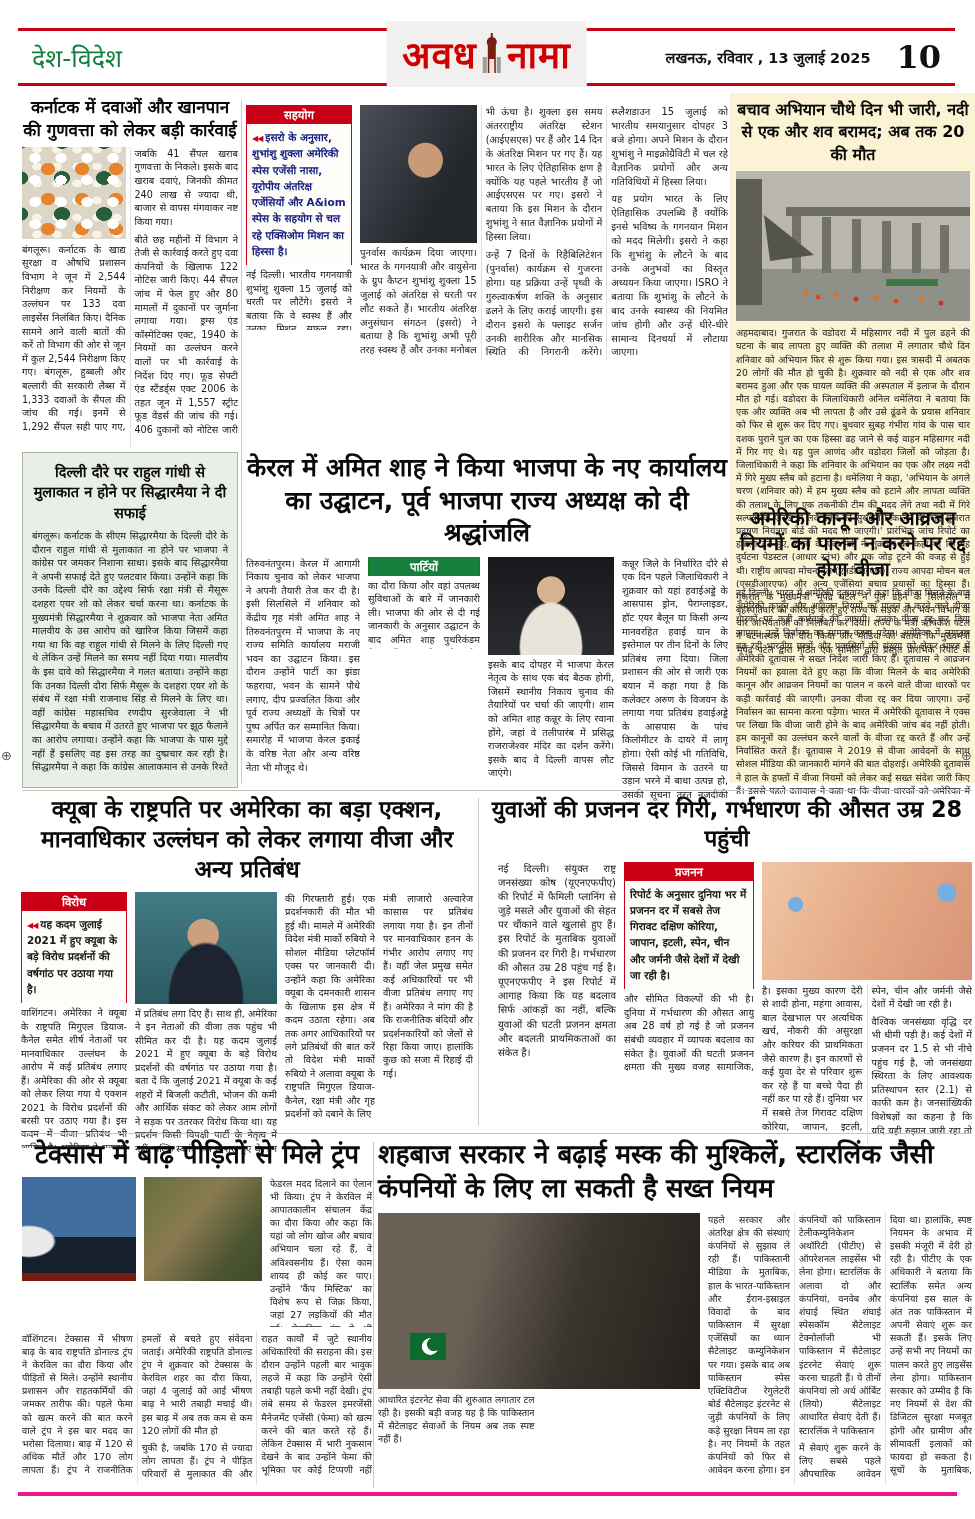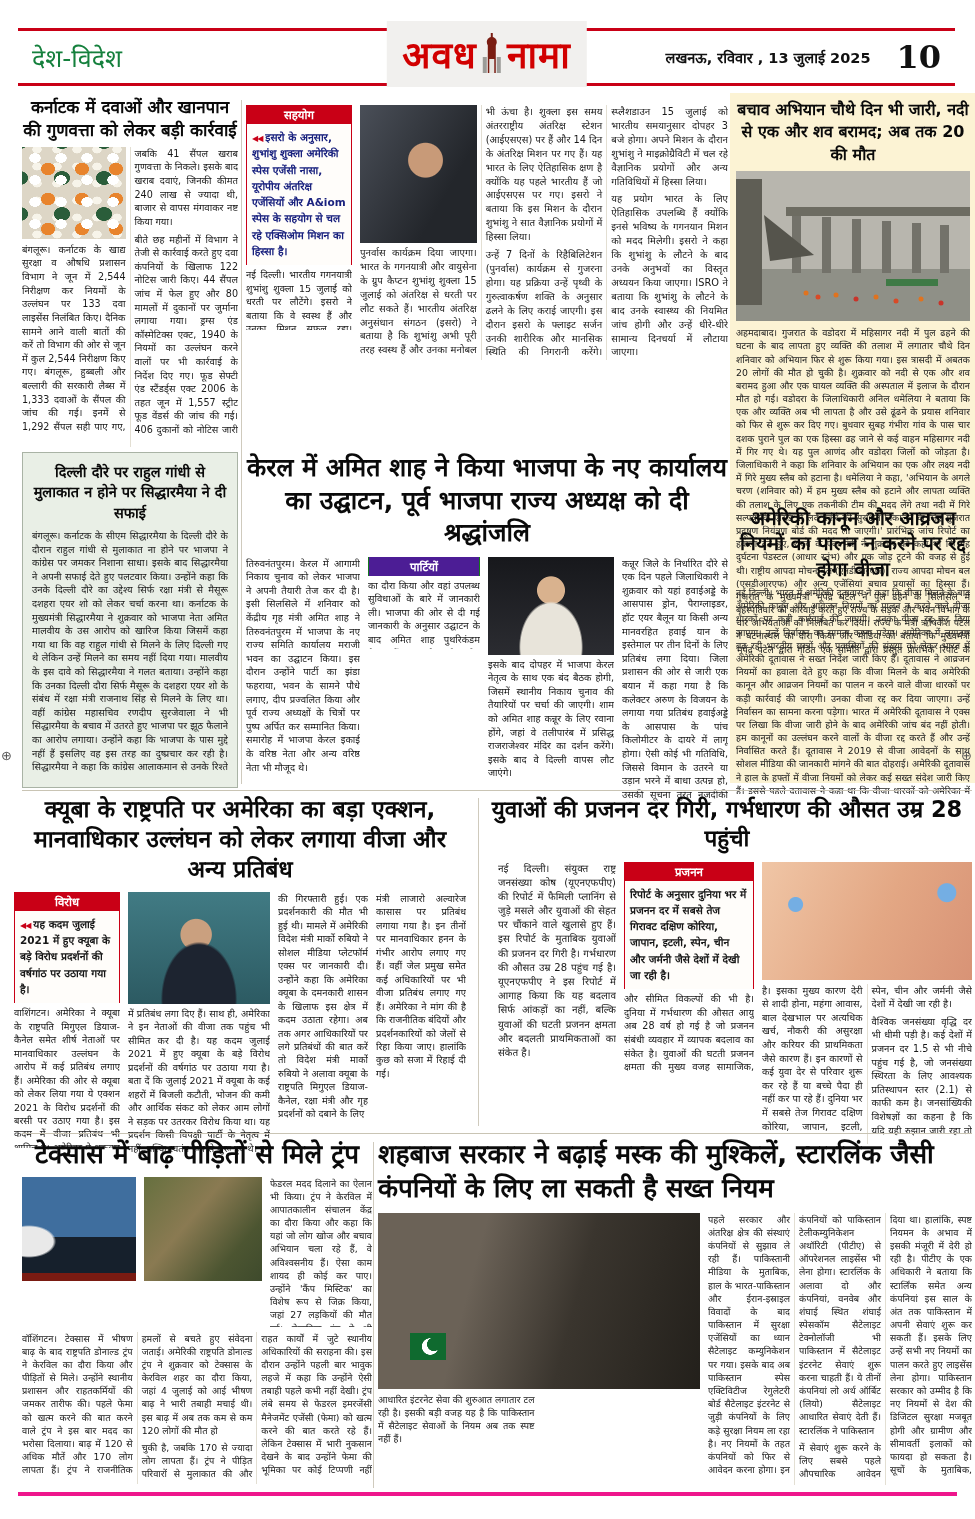"पार्टियों" .qbox.green .qh { background: #4c1d95 -> #15803d }
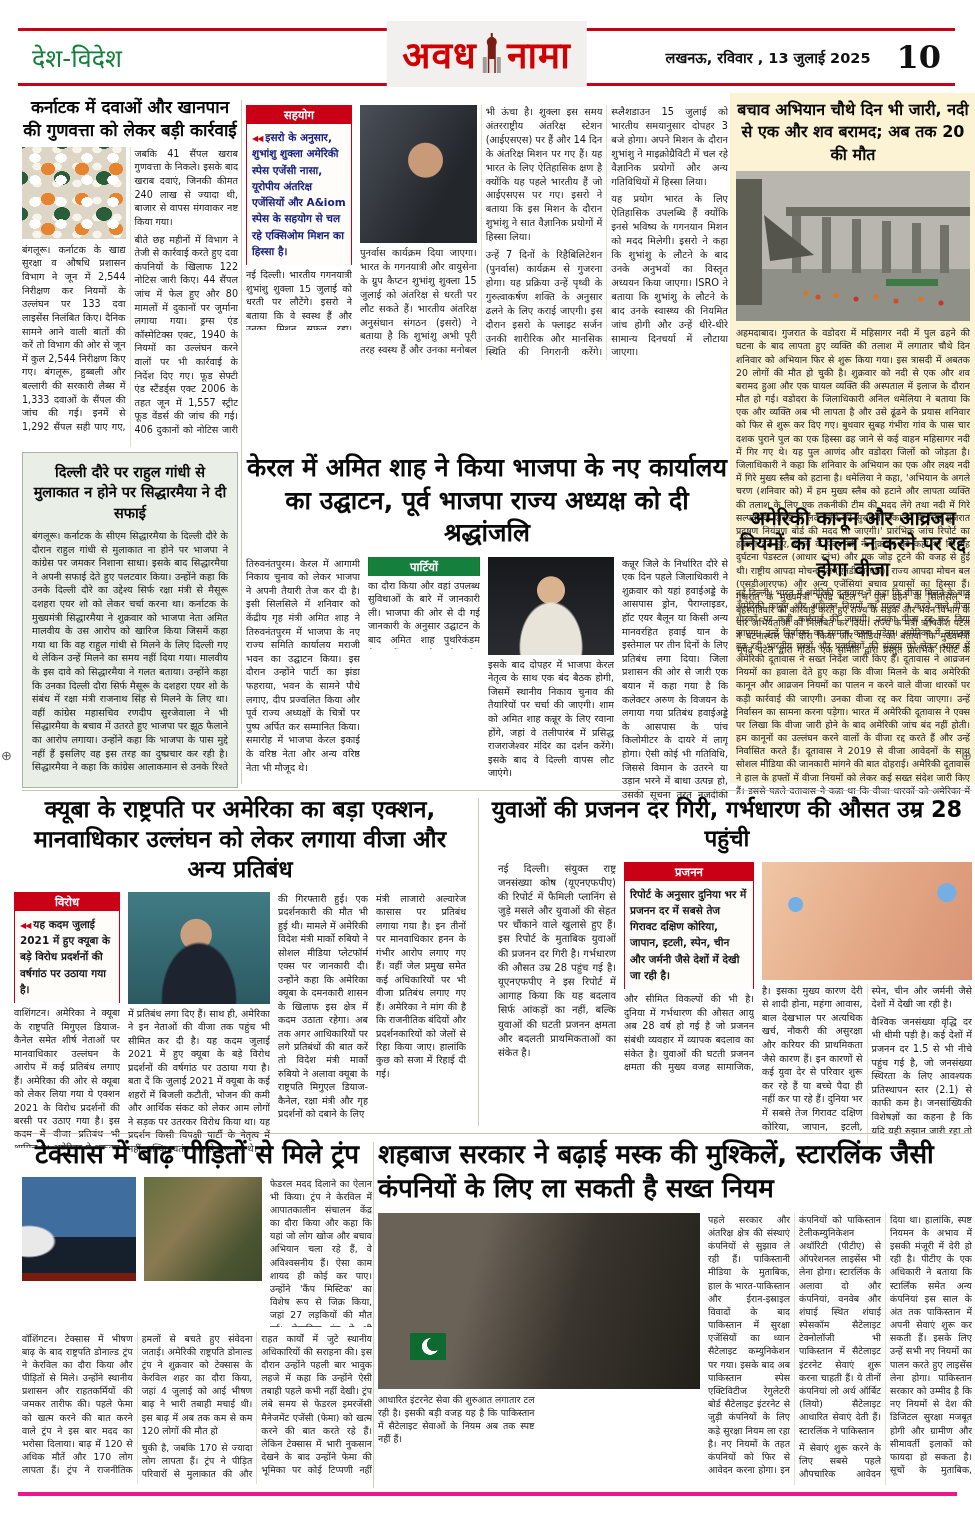"क्यूबा के राष्ट्रपति पर अमेरिका" section.art { left: 14px -> 21px }
